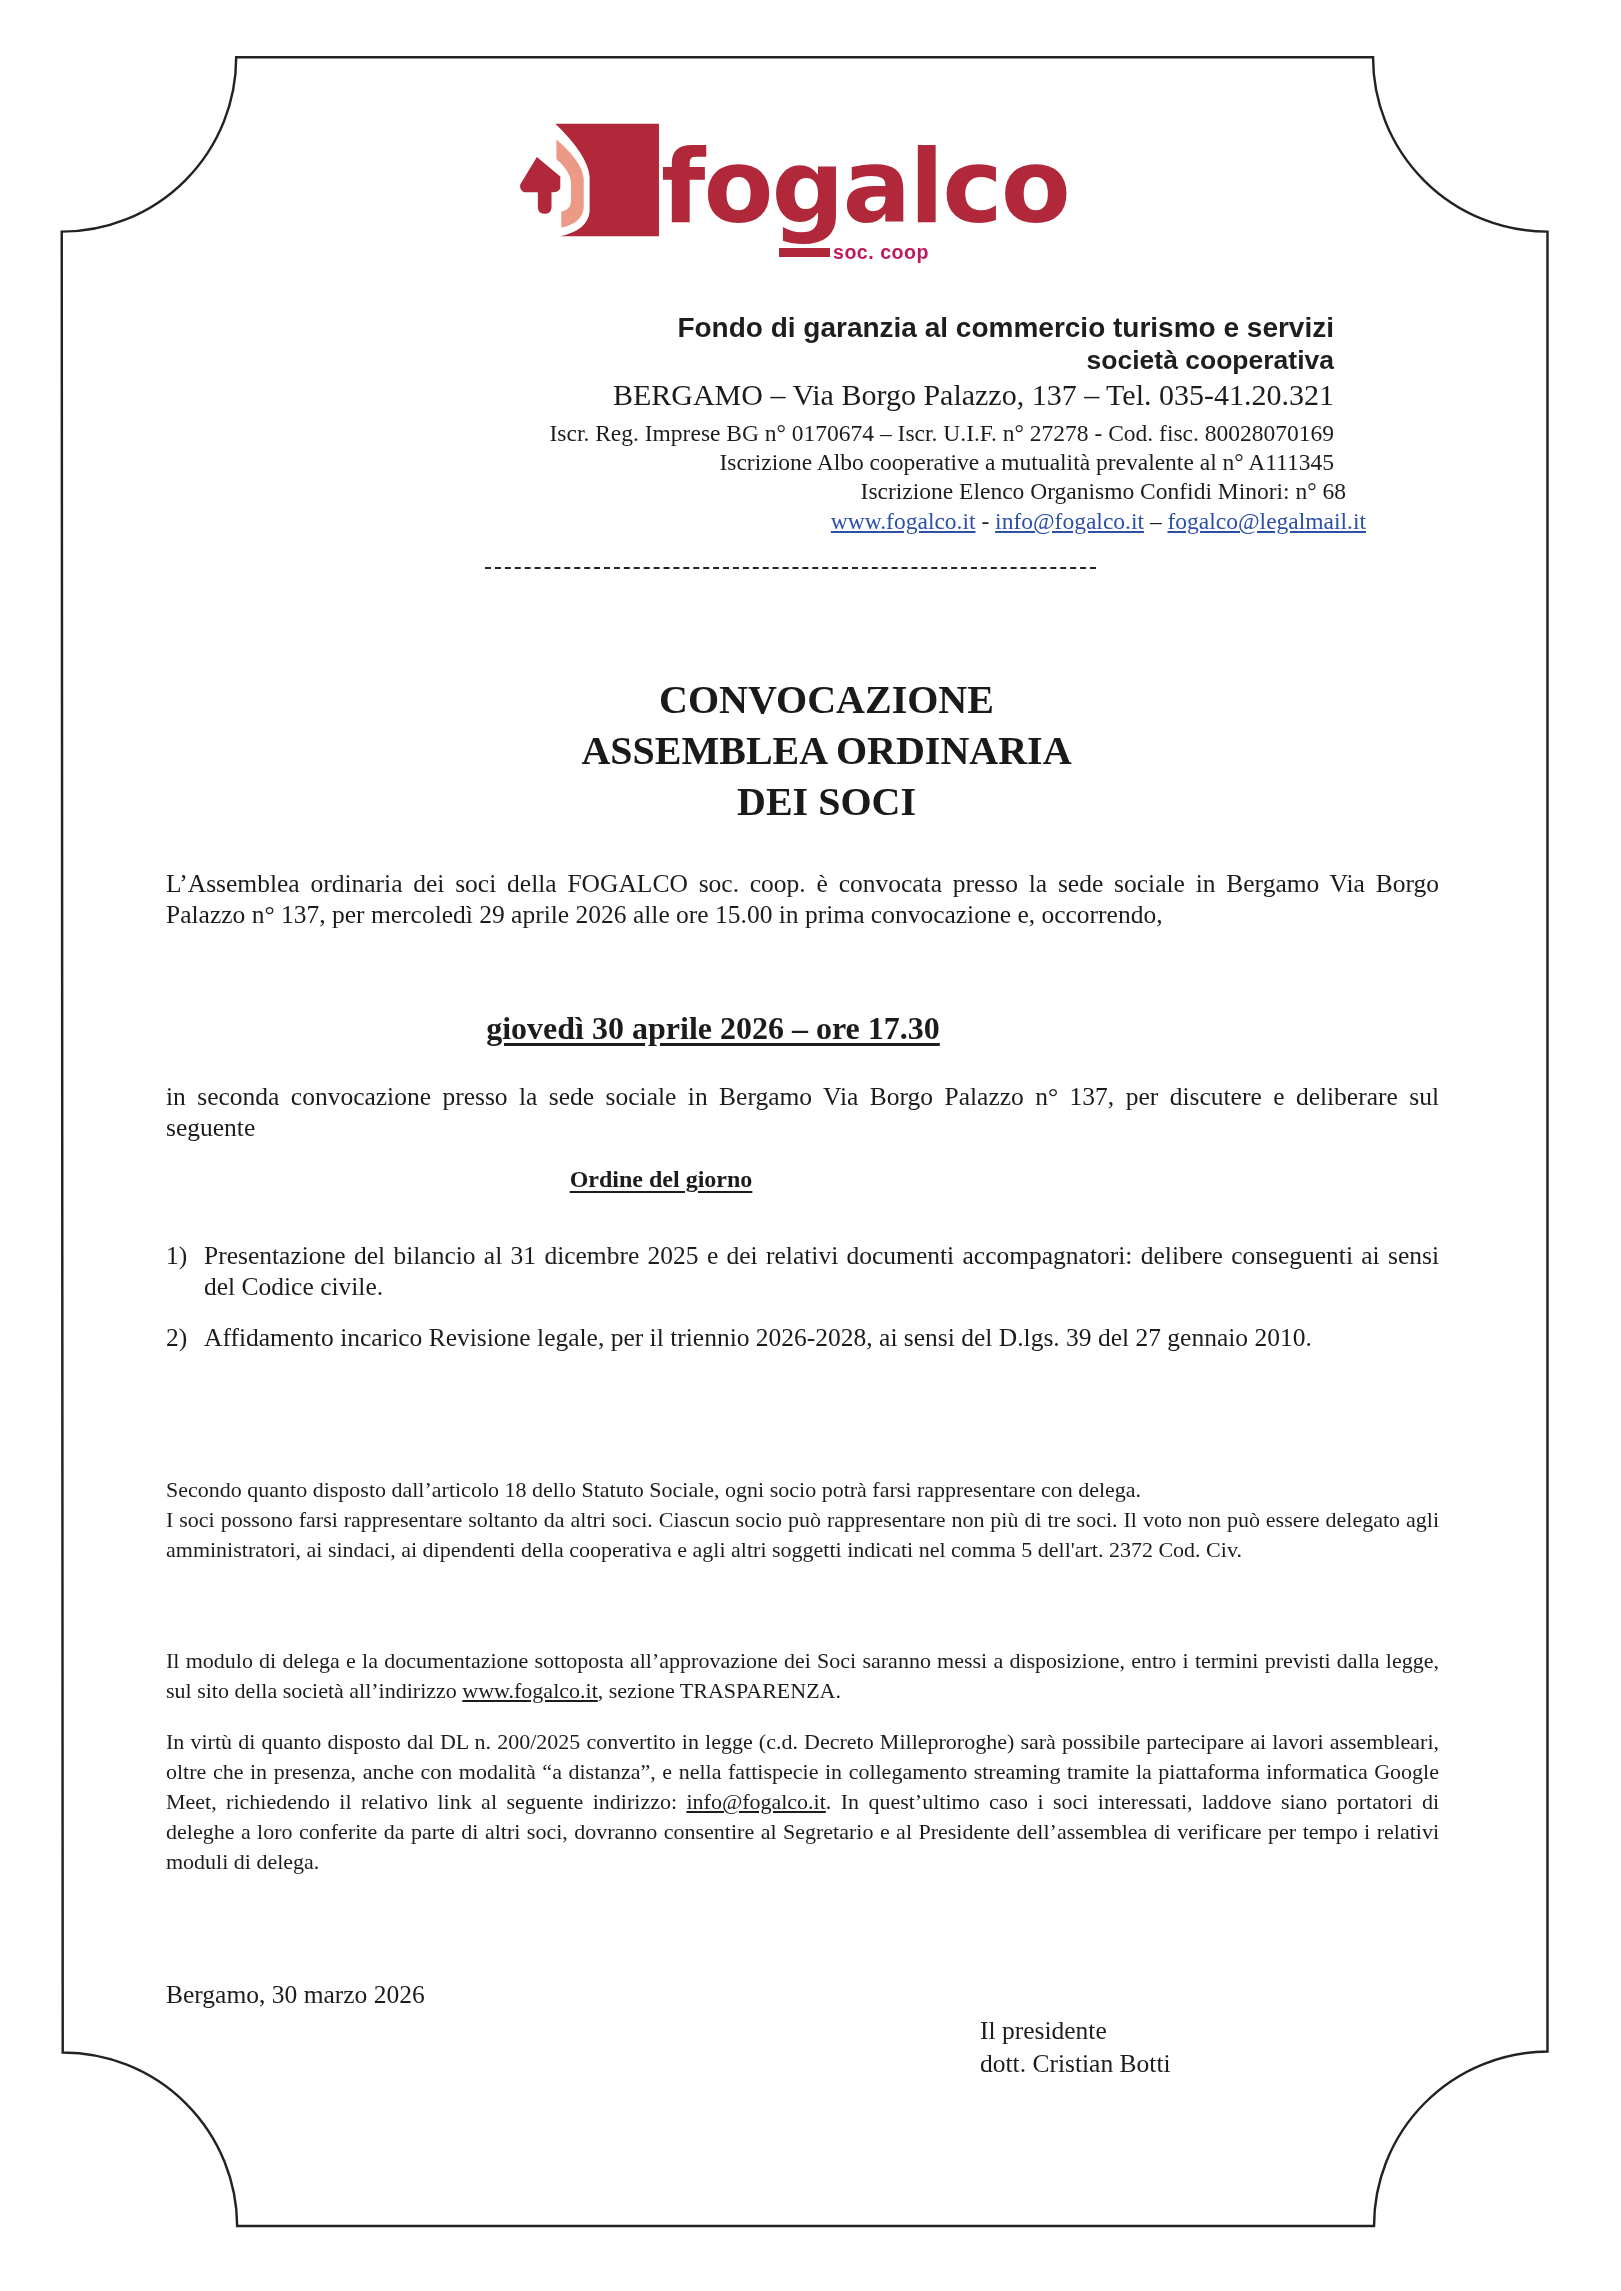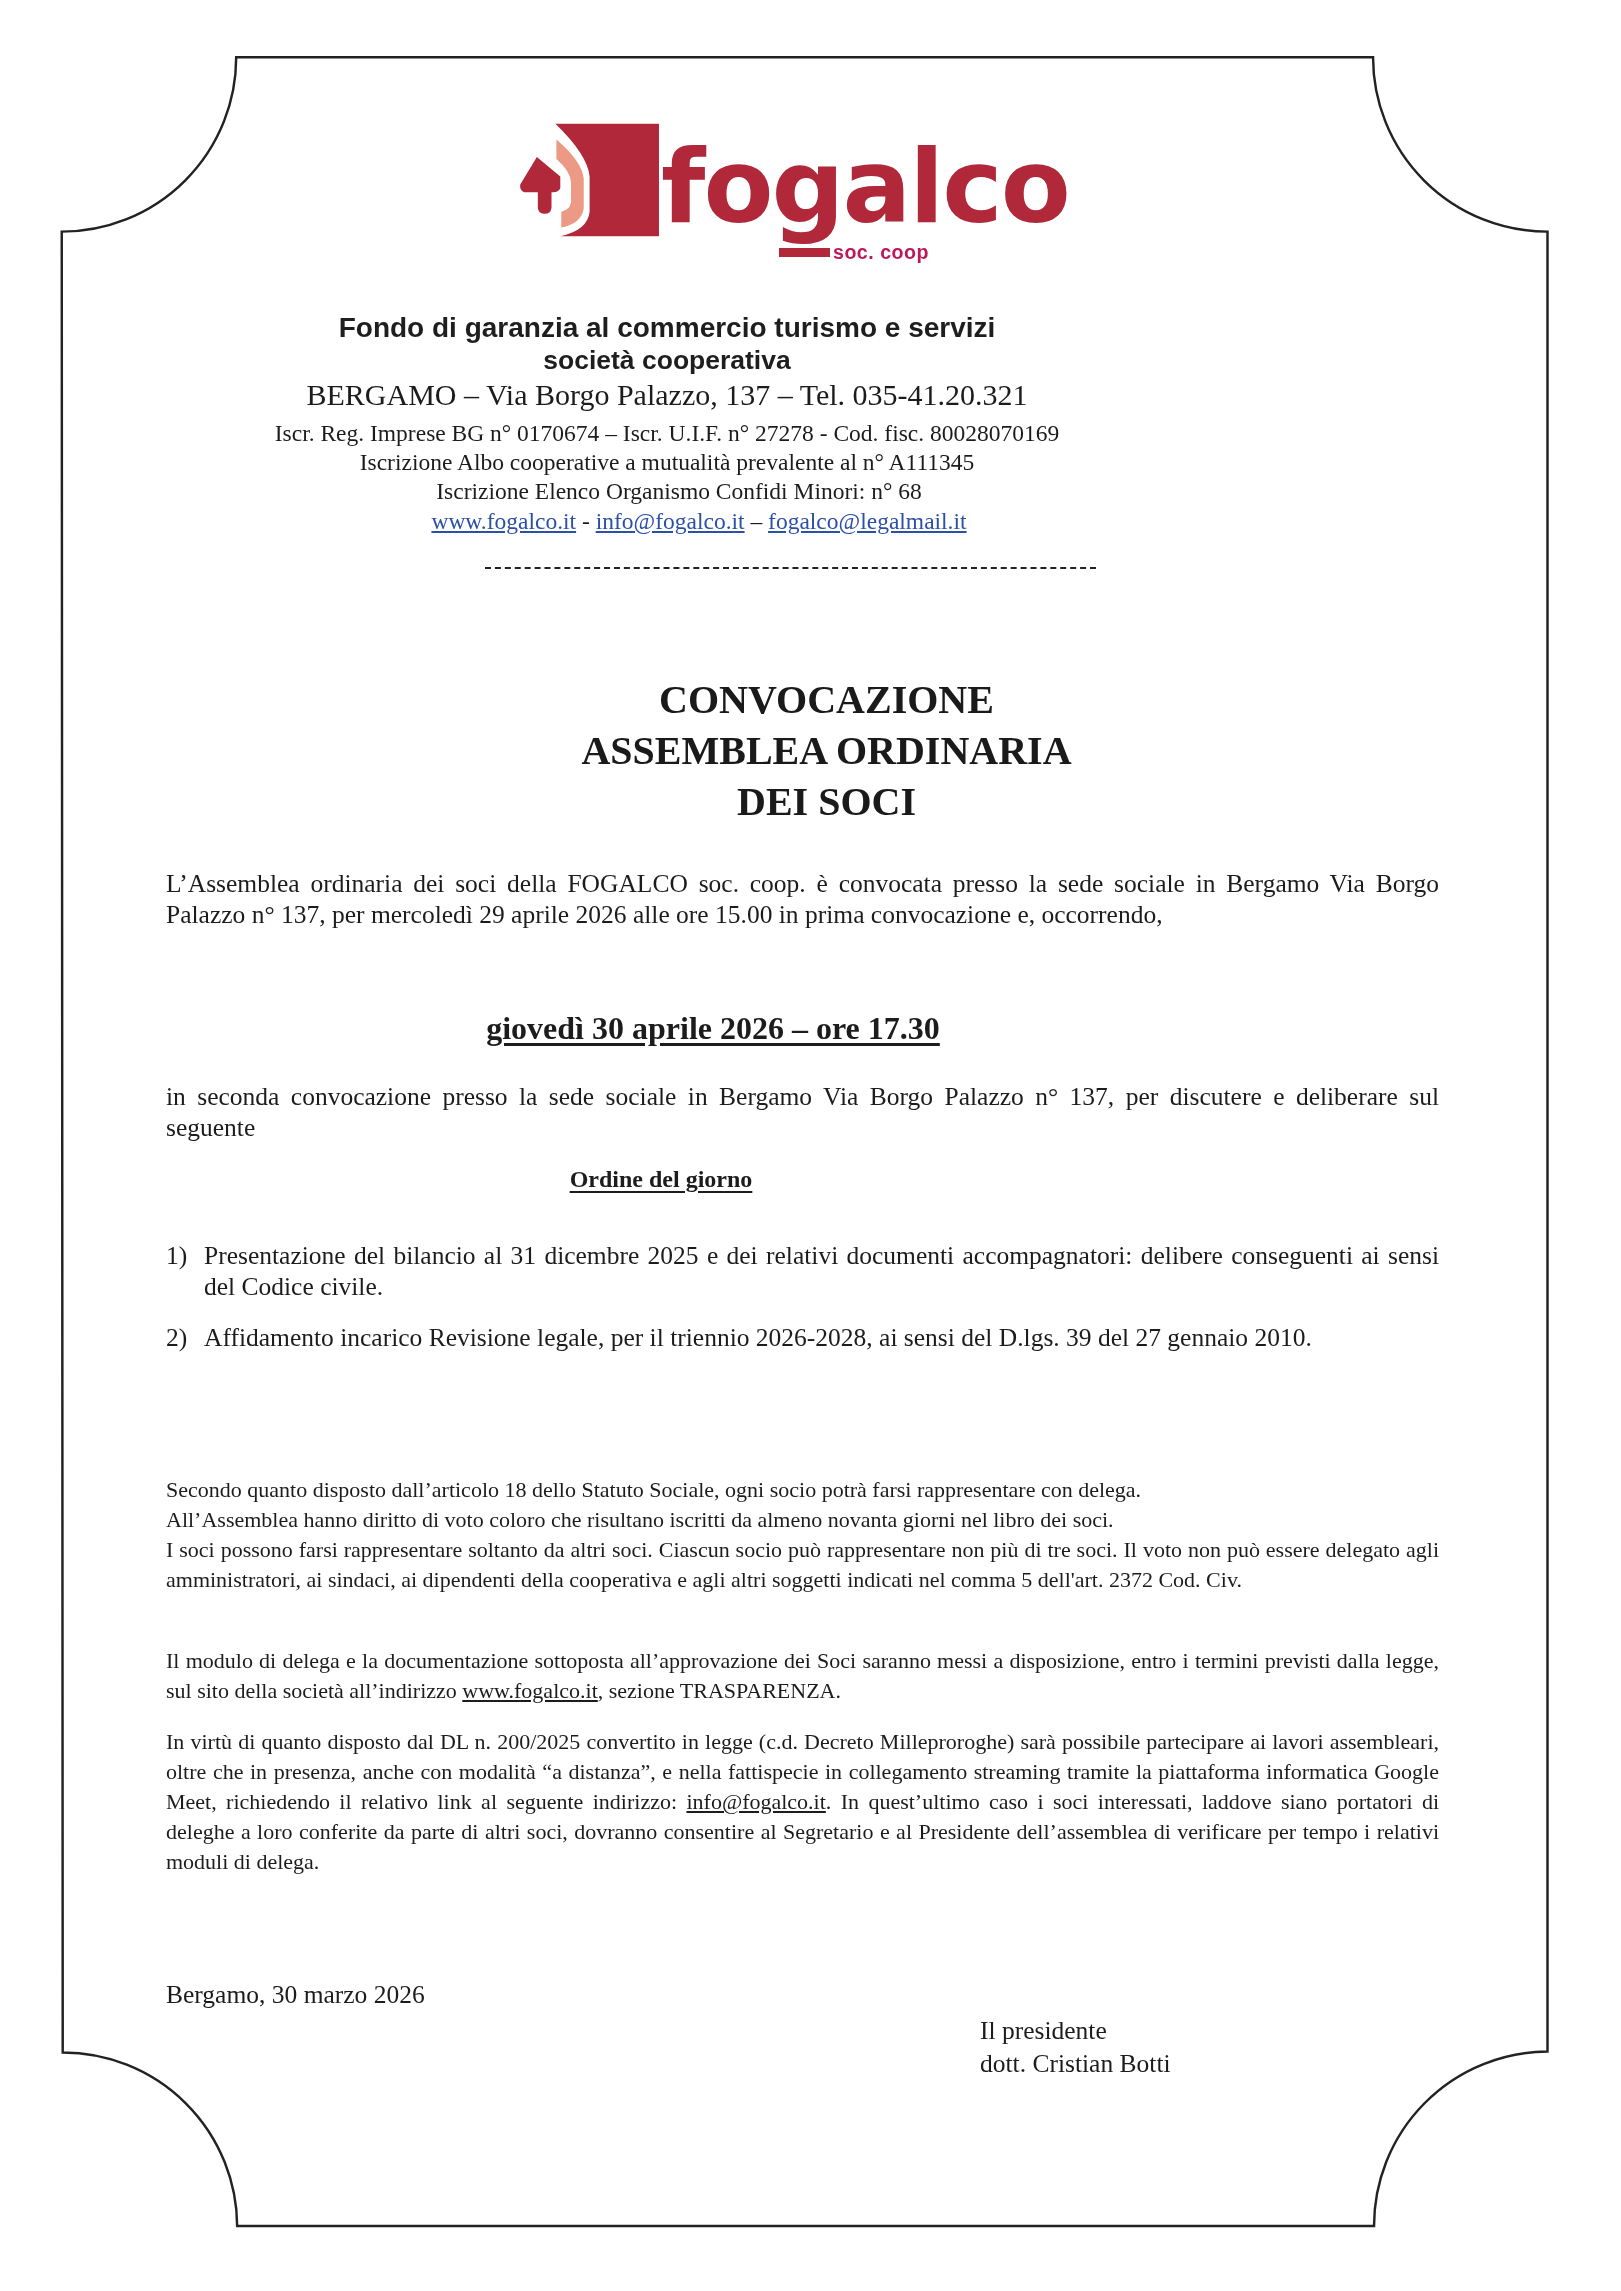"Fondo di garanzia al commercio" .hdr { text-align: center -> right }
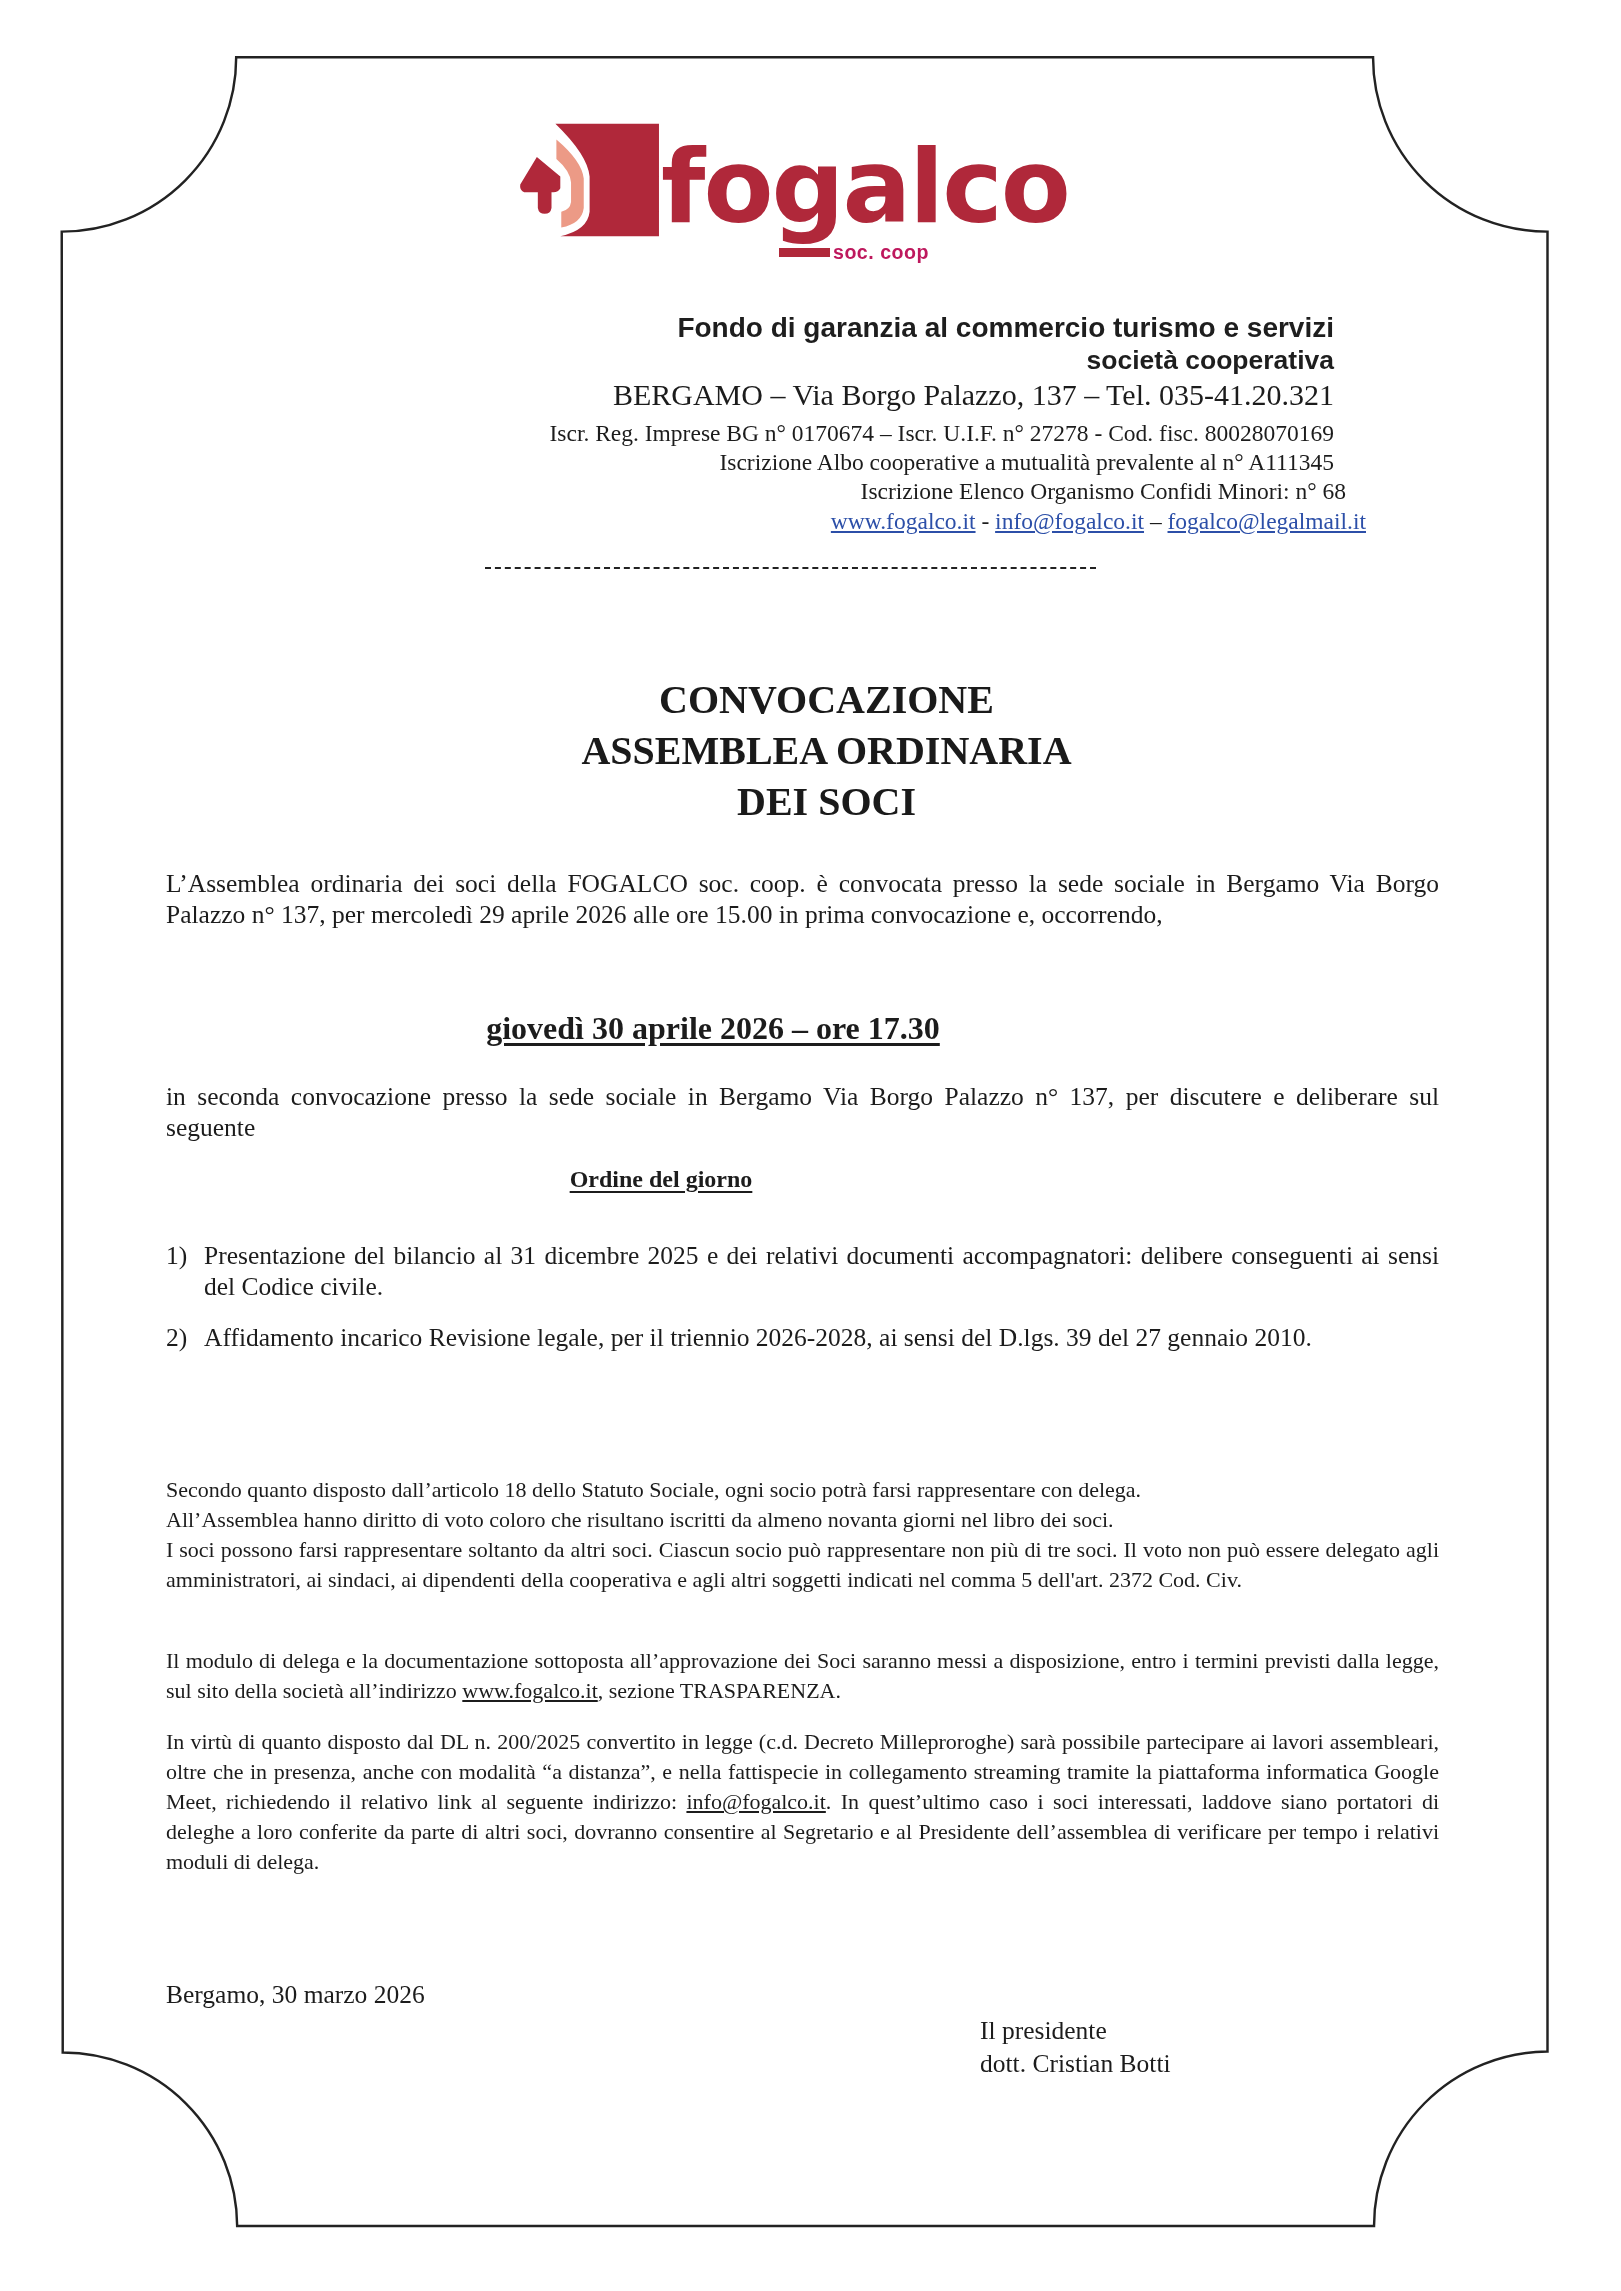"All’Assemblea hanno diritto di voto" div { html: <div>All’Assemblea hanno diritto di voto coloro che risultano iscritti da almeno novanta giorni nel libro dei soci.</div> -> none }
